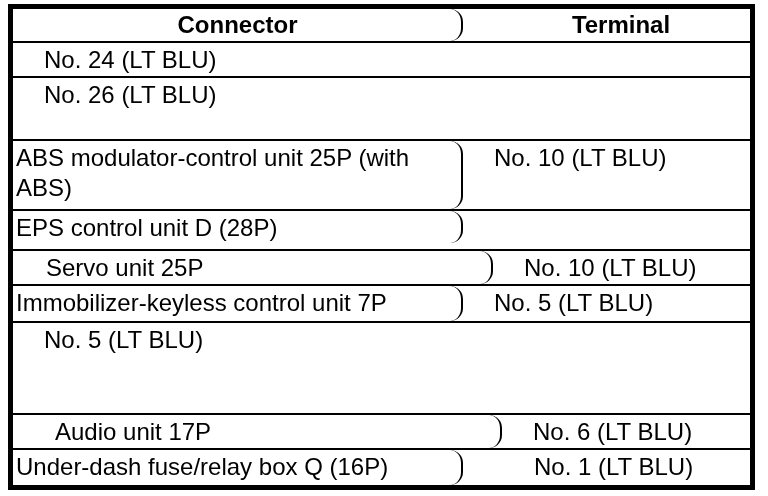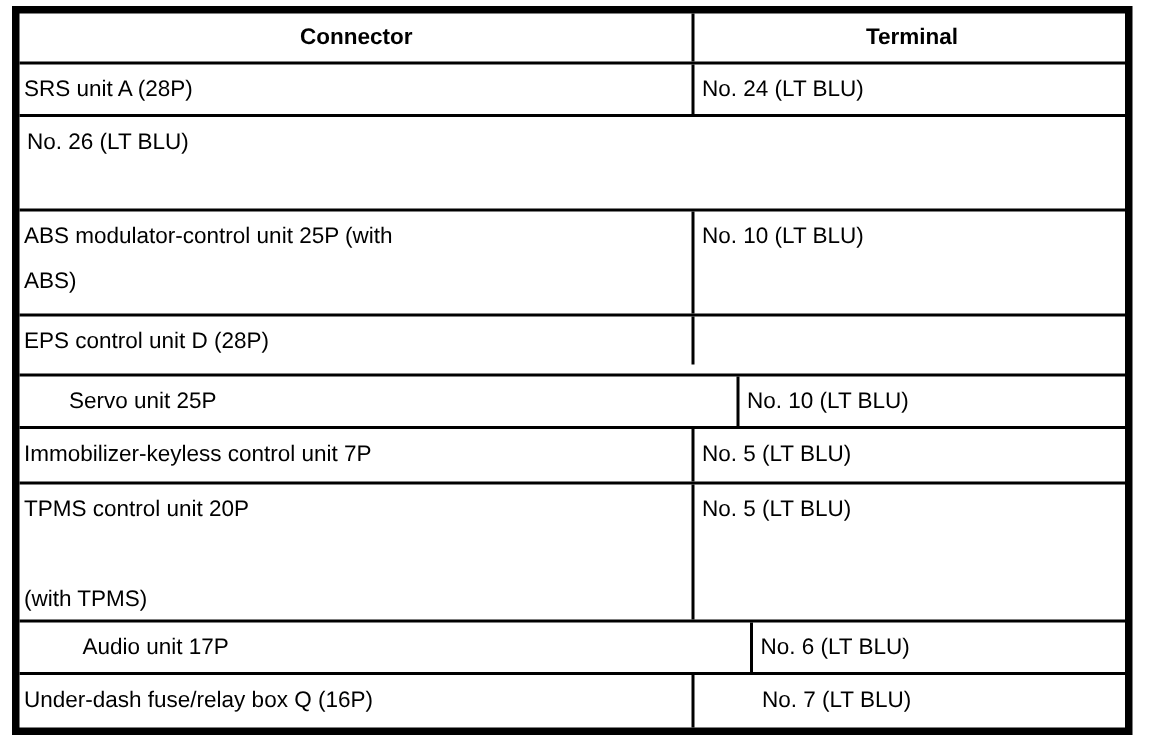"Connector" .cell { border-radius: none -> 13px; font-size: 15px -> 24px }
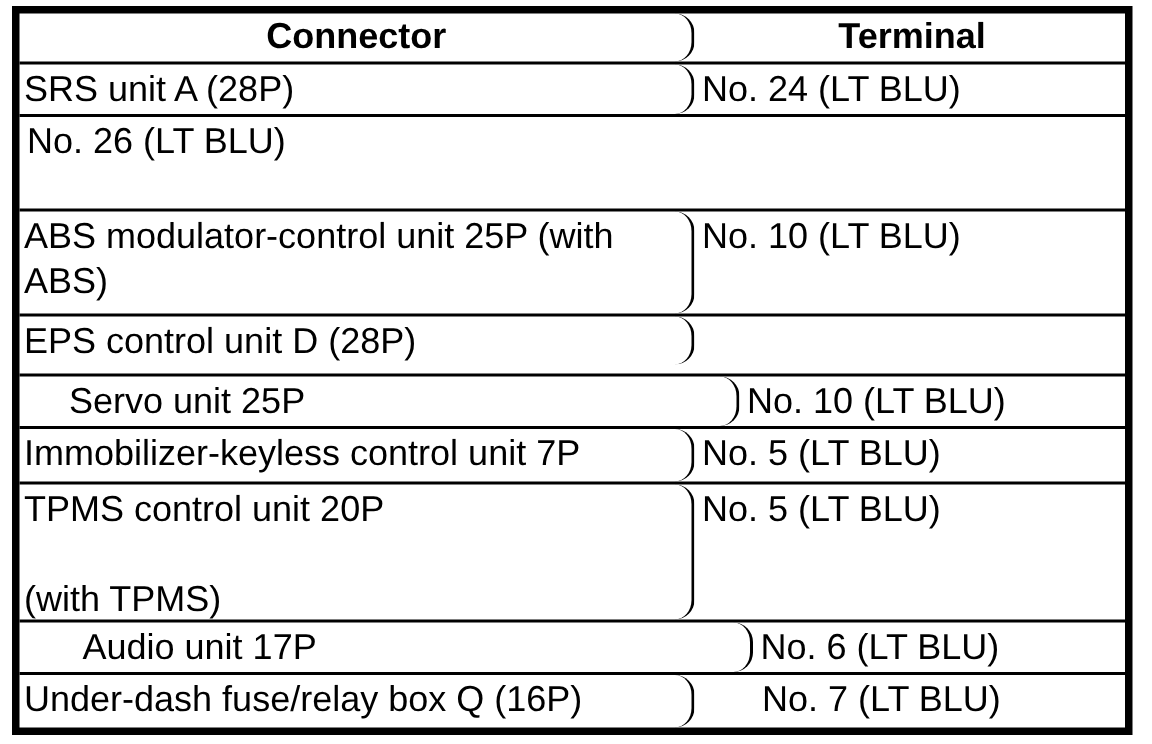"Terminal" .cell.right { margin-left: none -> 26px }
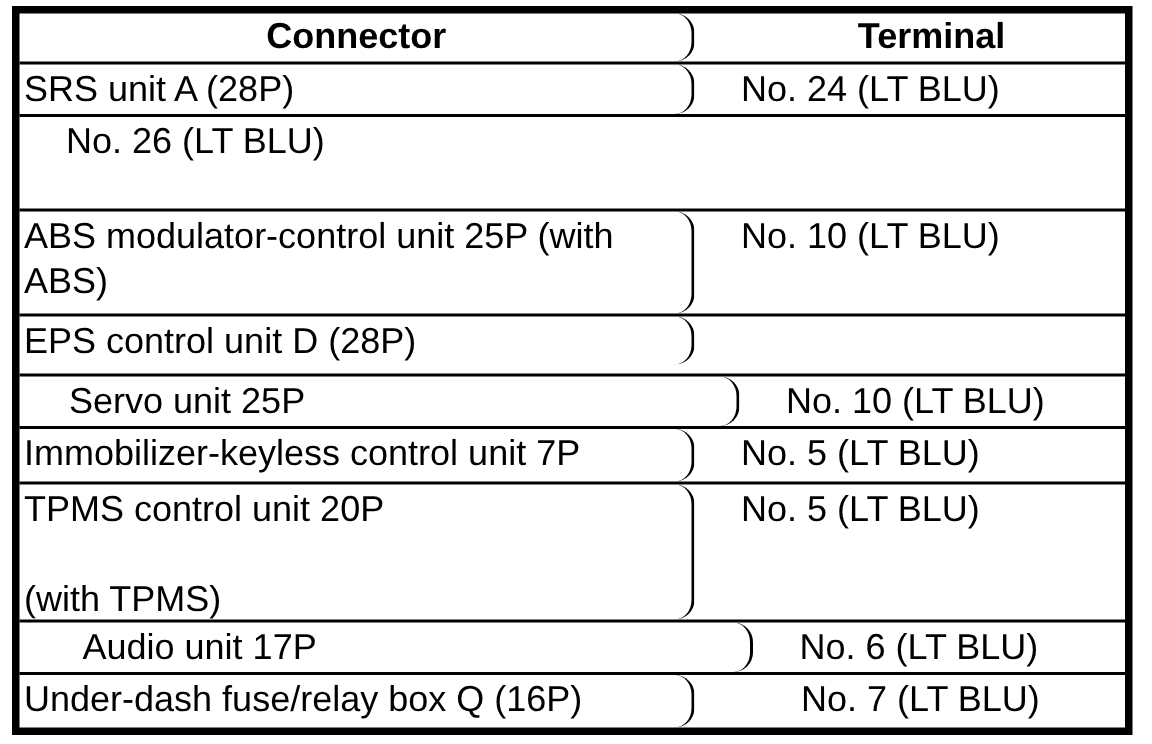"SRS unit A (28P)" div.cell { html: <div>SRS unit A (28P)</div> -> none }
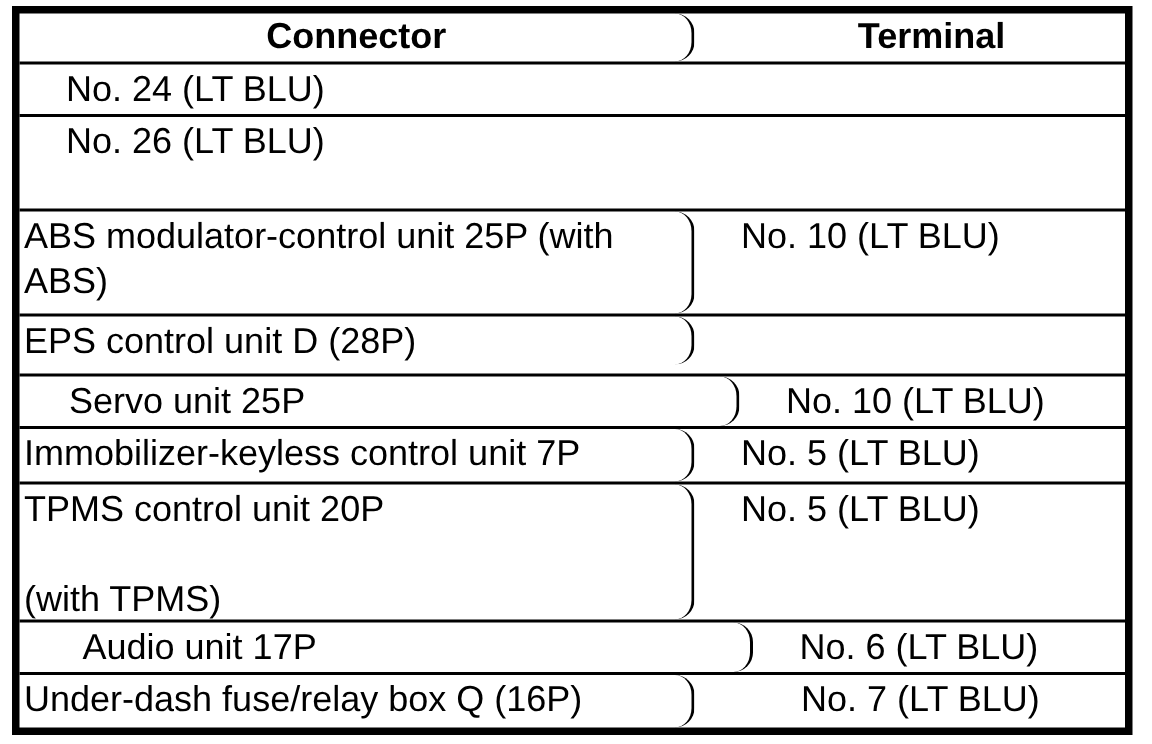"TPMS control unit 20P" div.cell { html: <div>TPMS control unit 20P (with TPMS)</div> -> none }
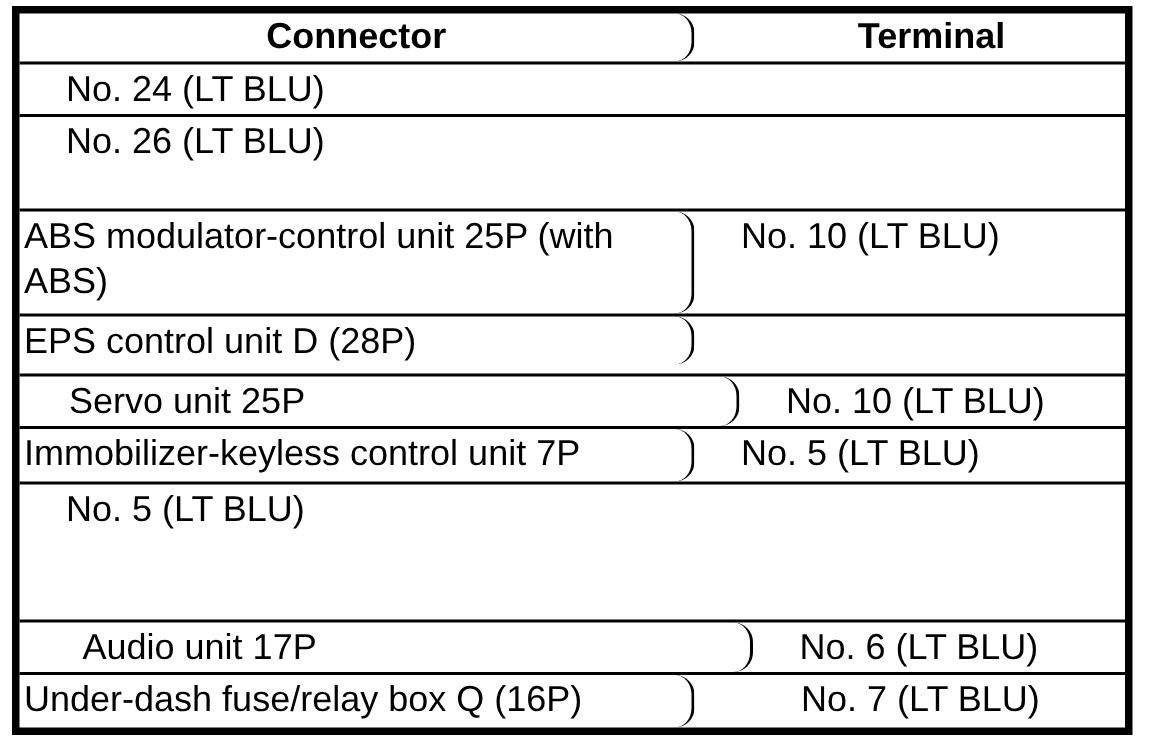"No. 7 (LT BLU)" div.cell { text: 7 -> 1 }
